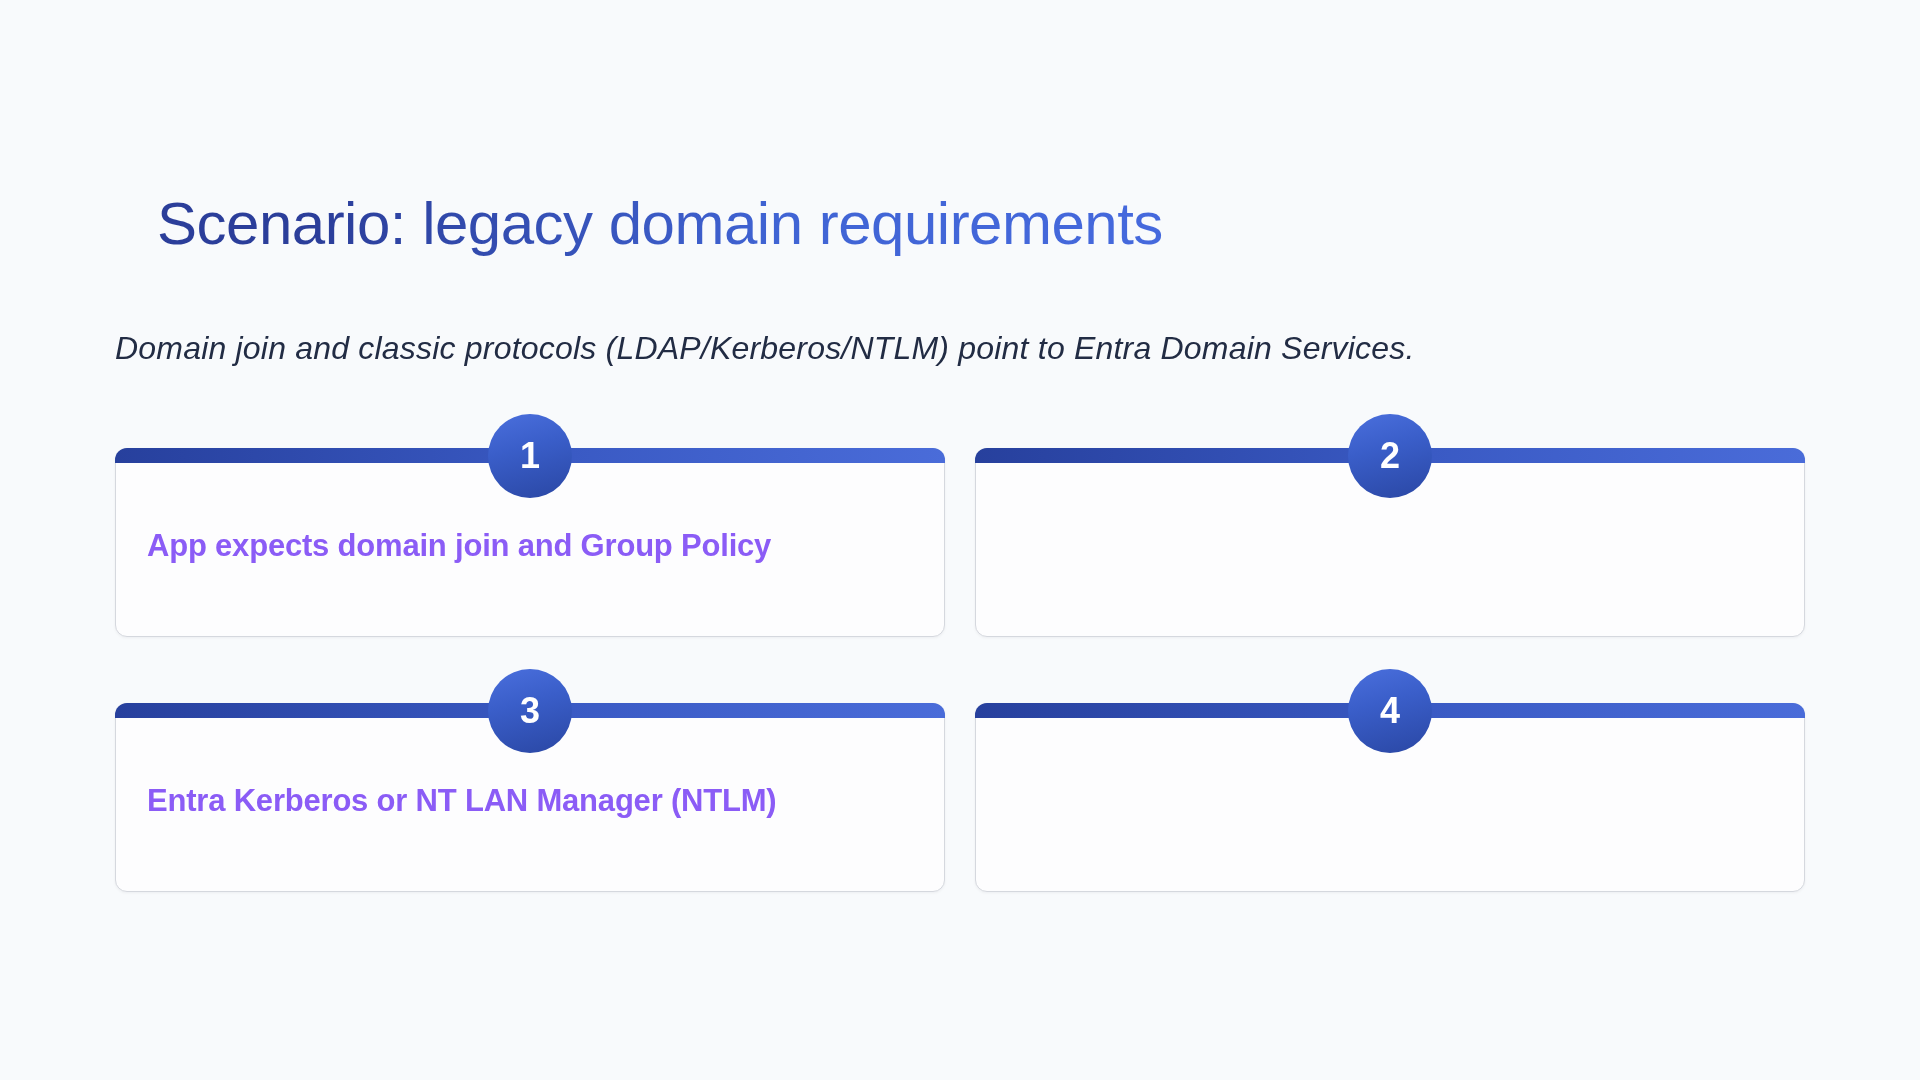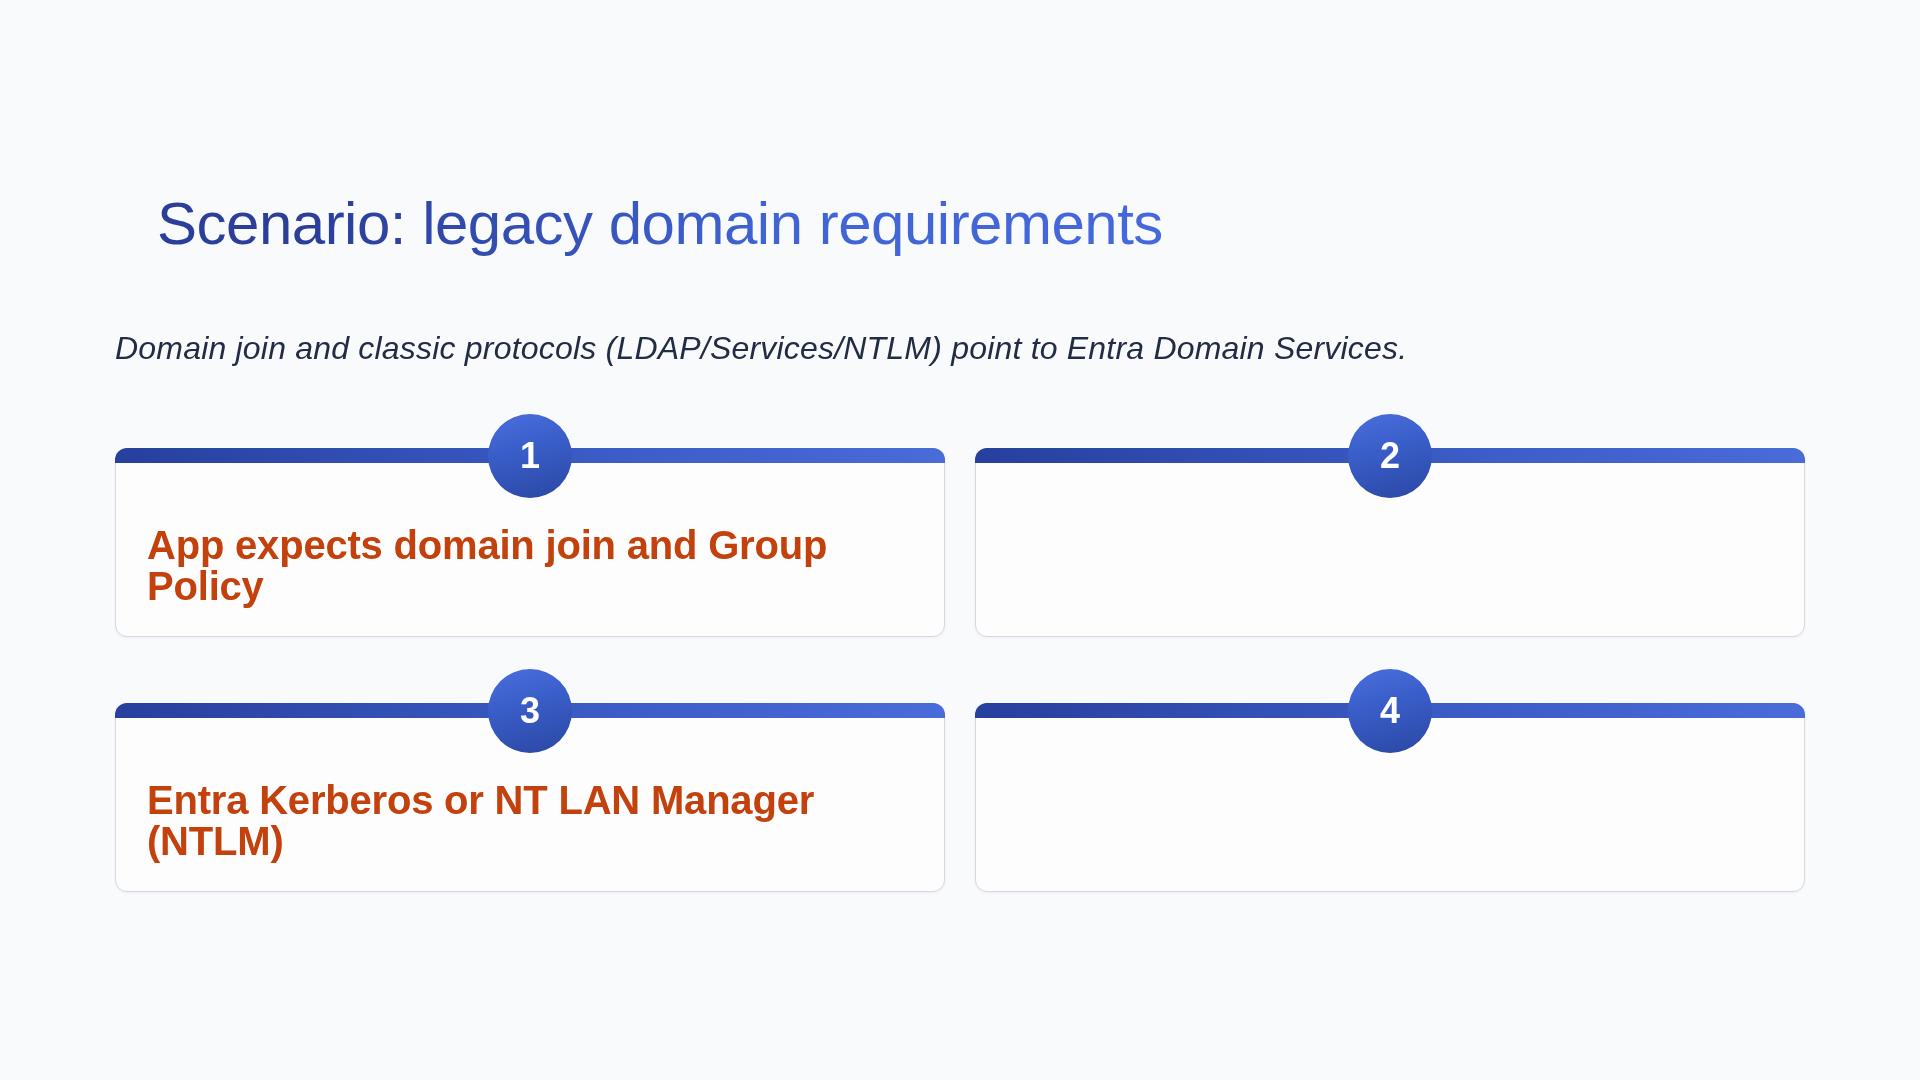"Domain join and classic protocols" p.slide-subtitle { text: LDAP/Services/NTLM -> LDAP/Kerberos/NTLM }
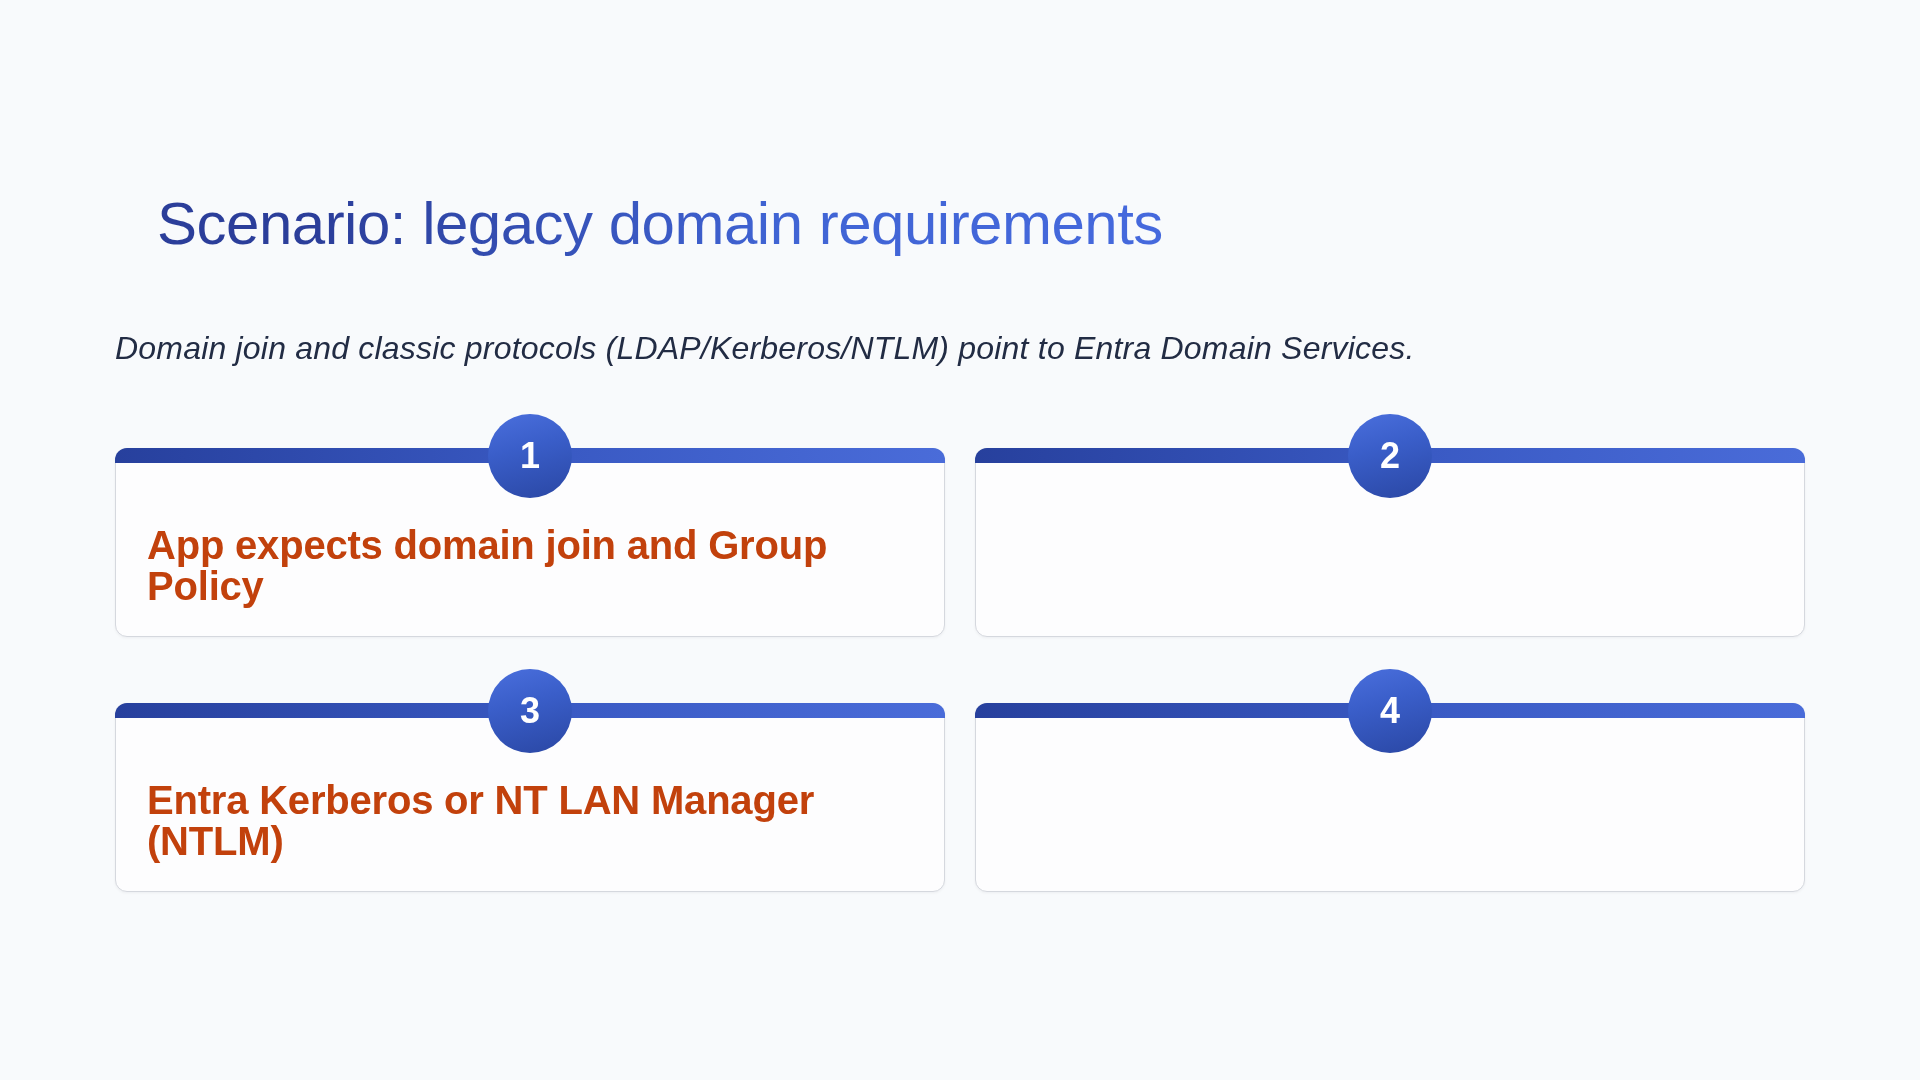"App expects domain join and" .card-text { color: #c2410c -> #8b5cf6; font-size: 40px -> 31px }
